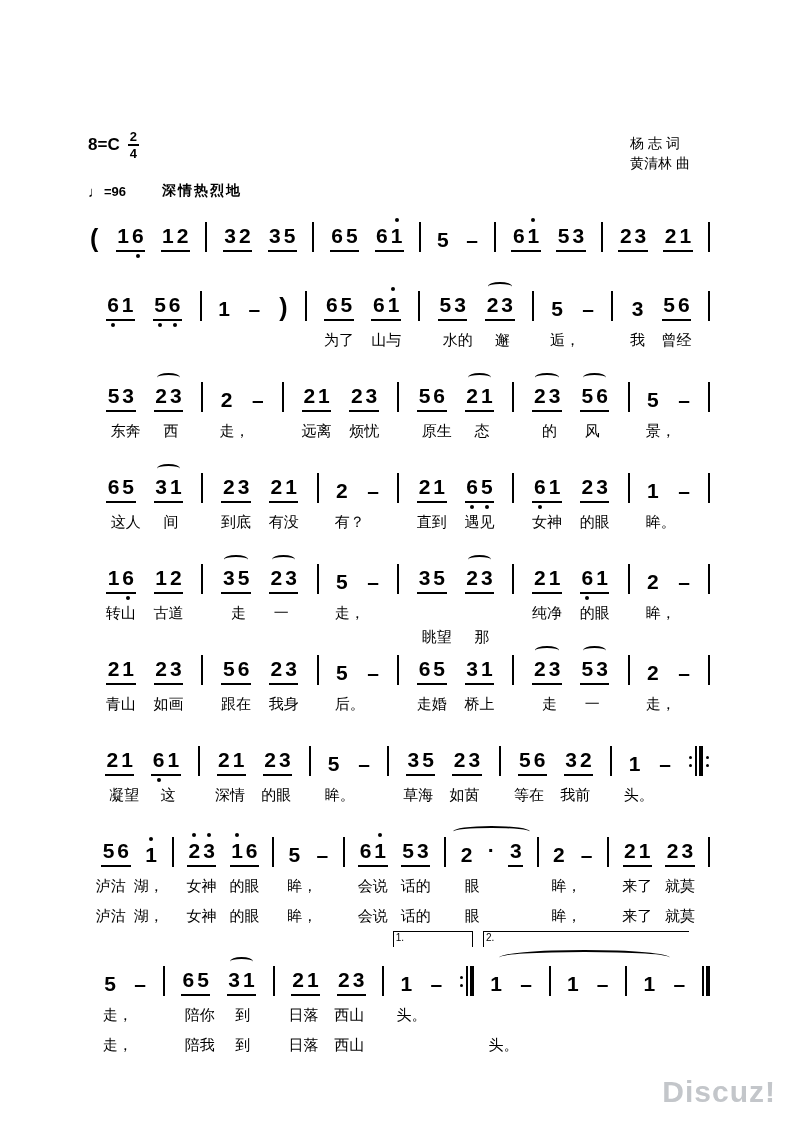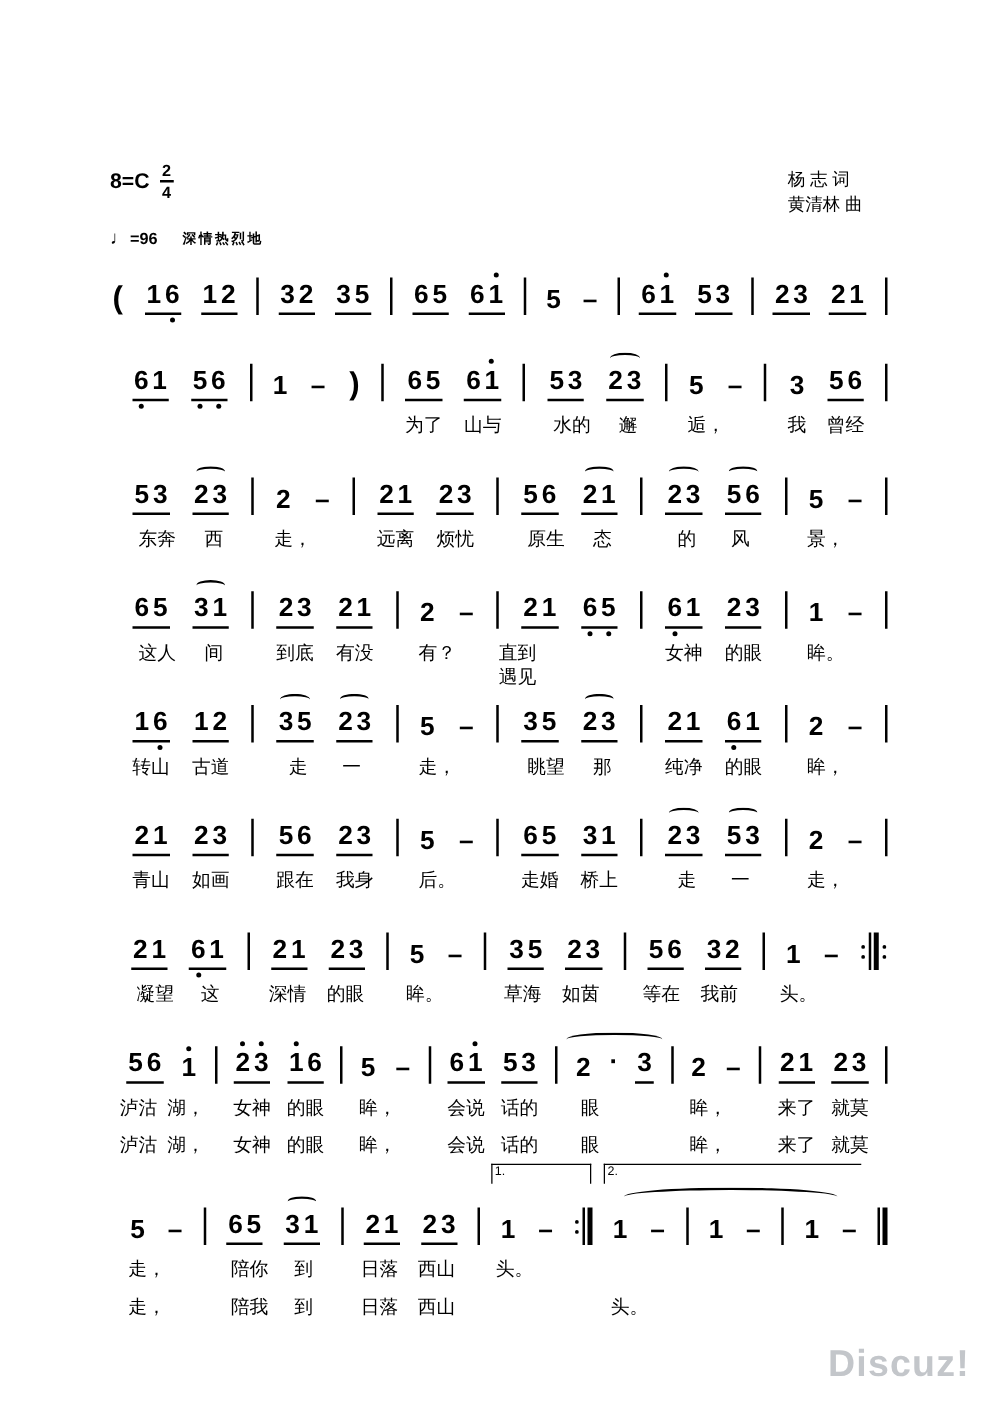"深情热烈地" .tempo .expr { font-size: 11px -> 14px; margin-left: 20px -> 36px }
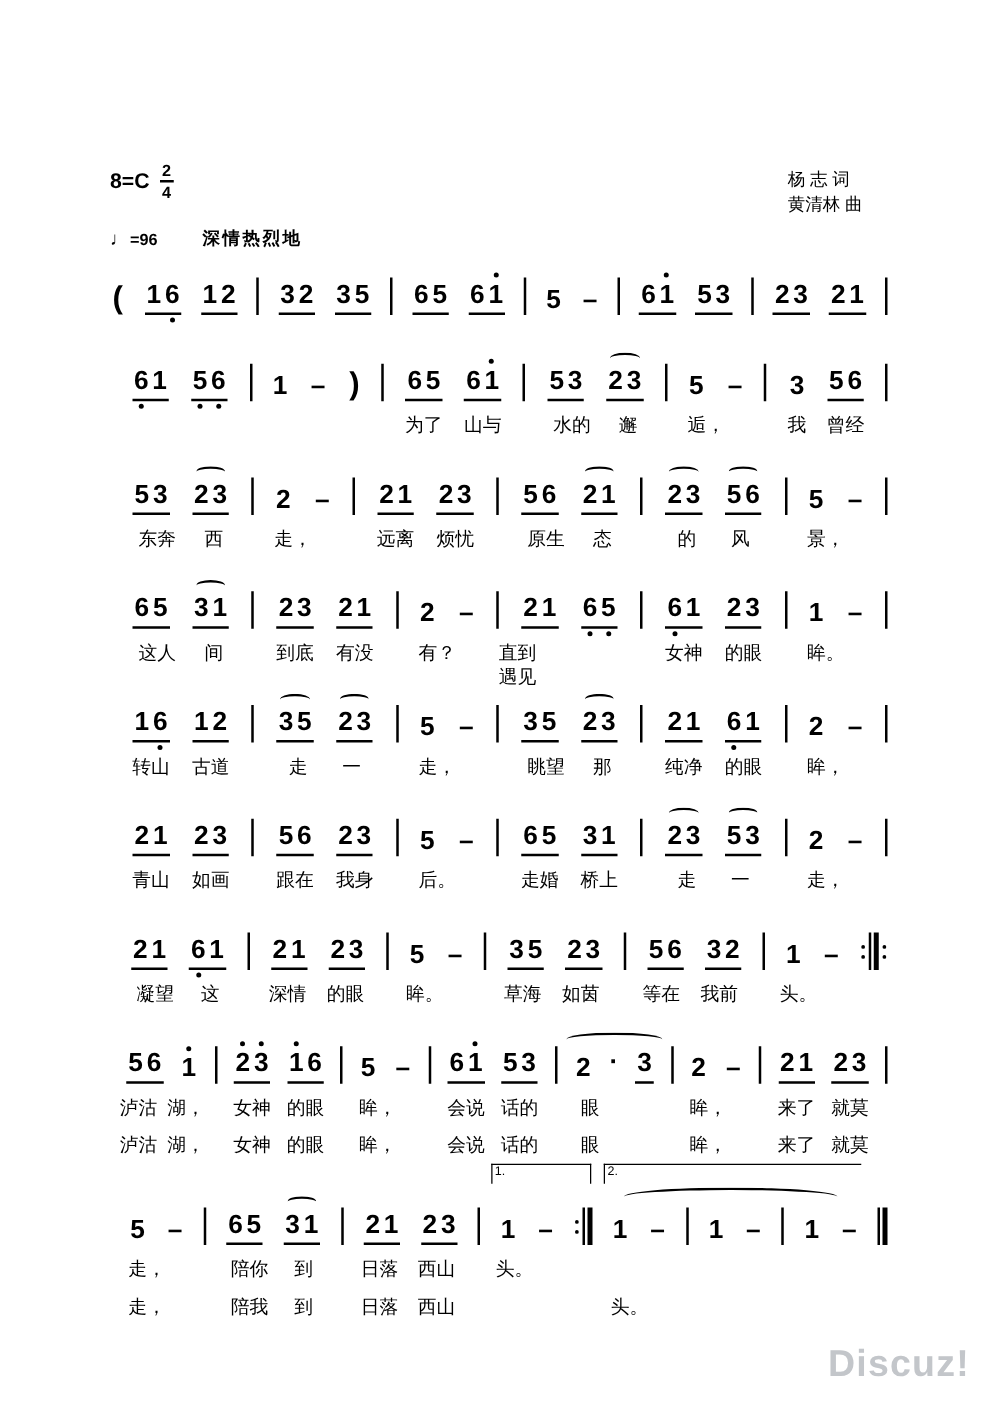"直到" div.lmeas { flex-direction: column -> none }
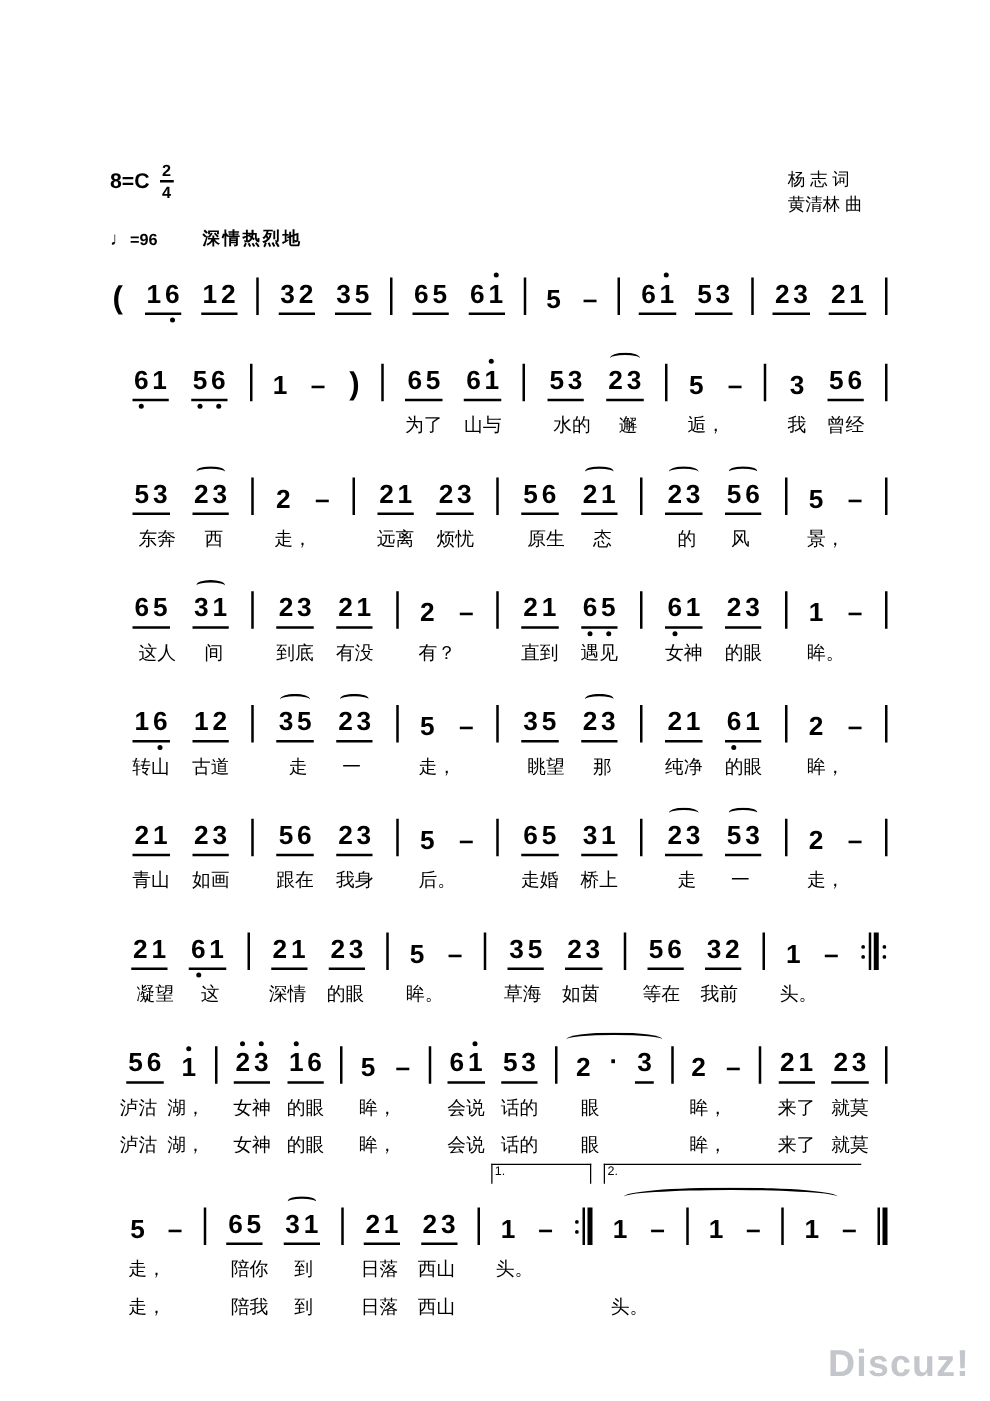"眺望" div.lmeas { margin-top: none -> 24px }
